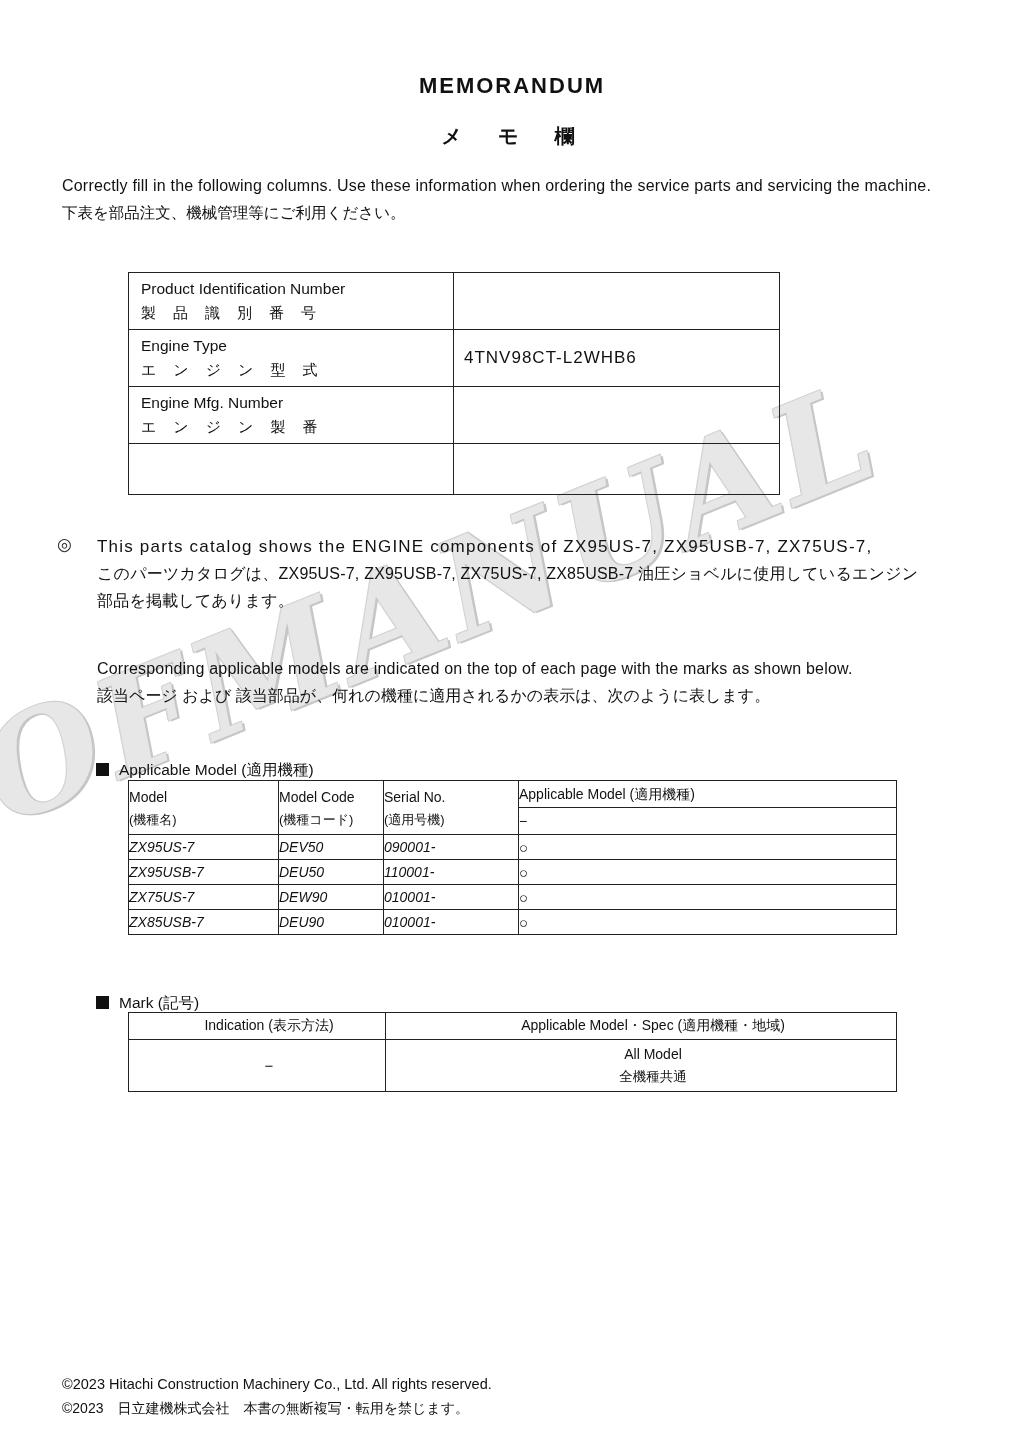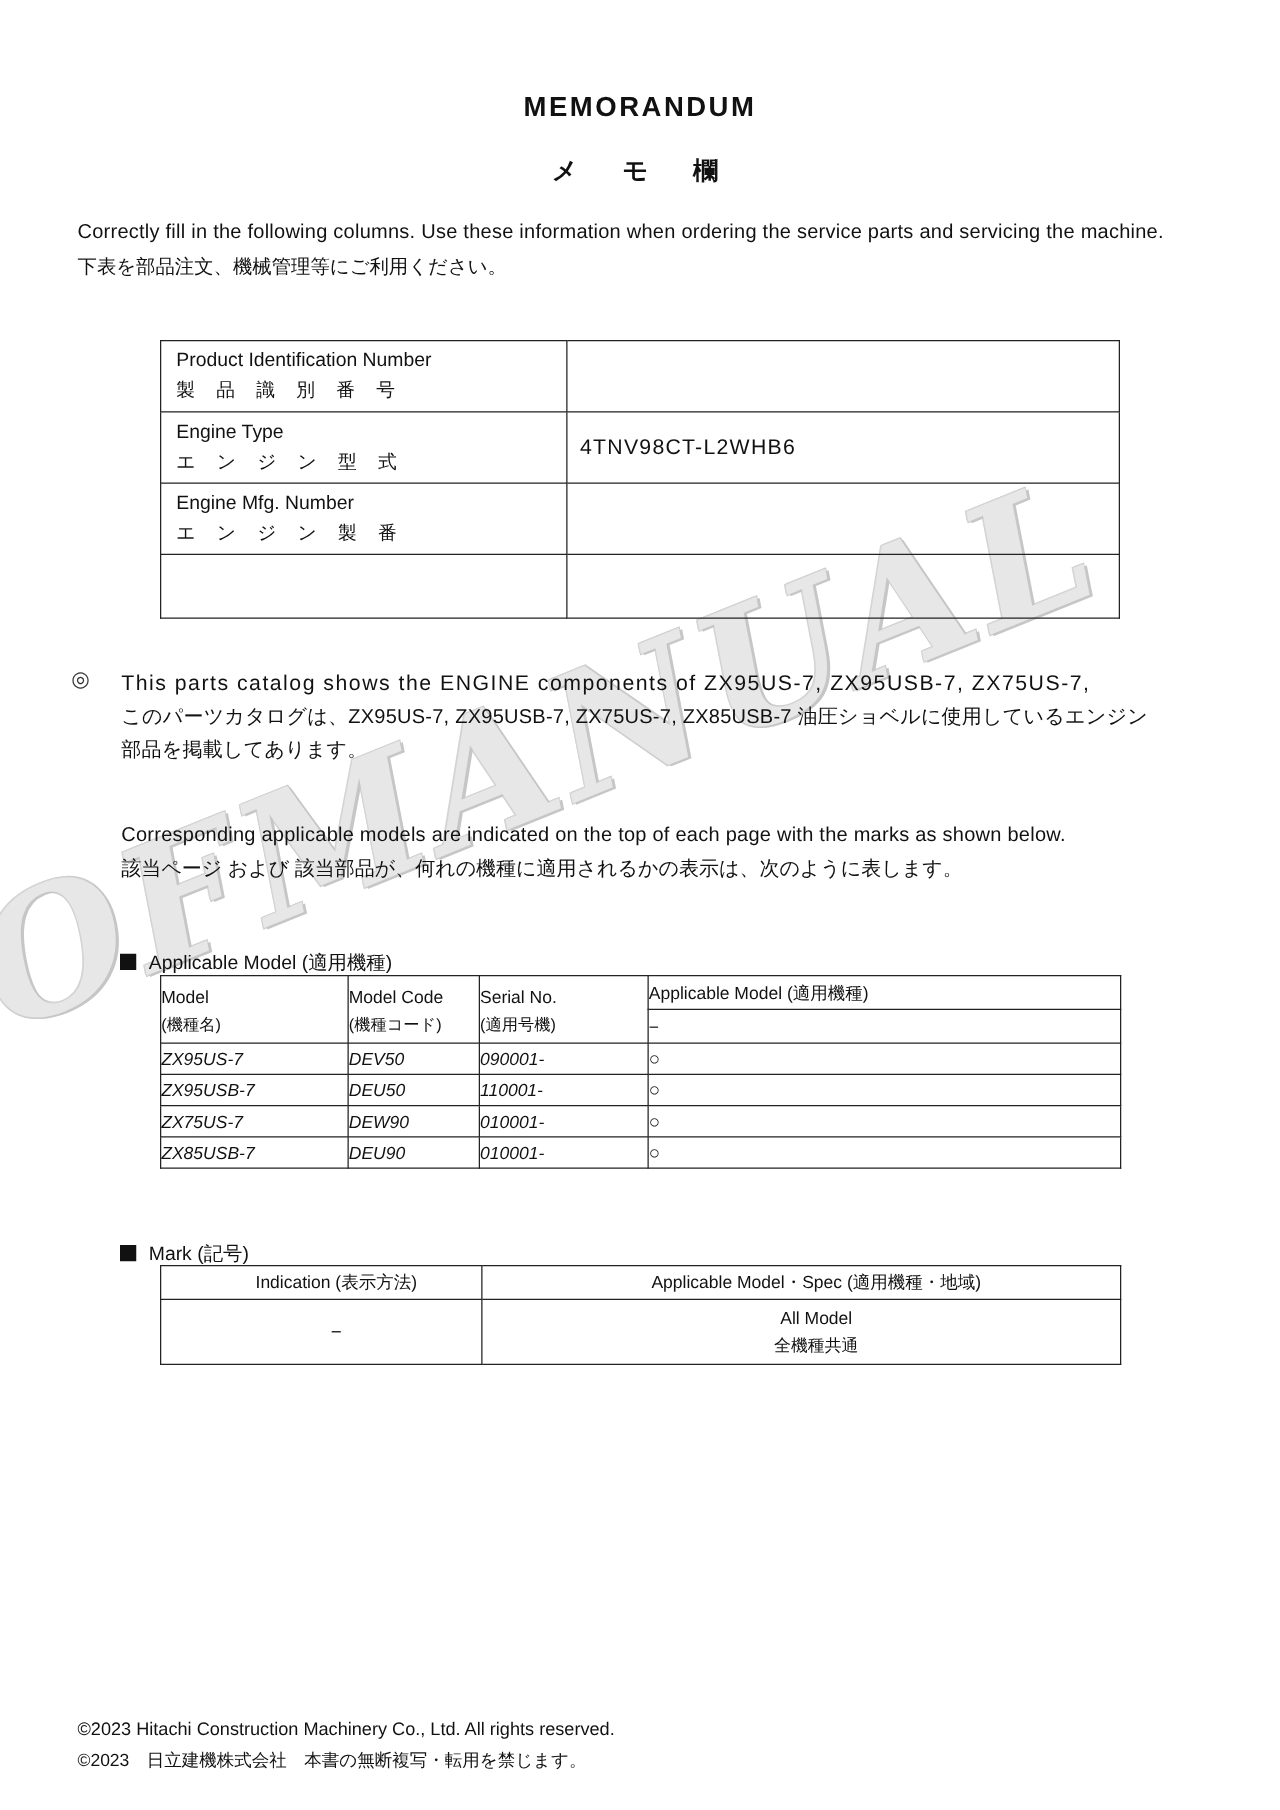"Product Identification Number" .info-table { width: 768px -> 652px }
